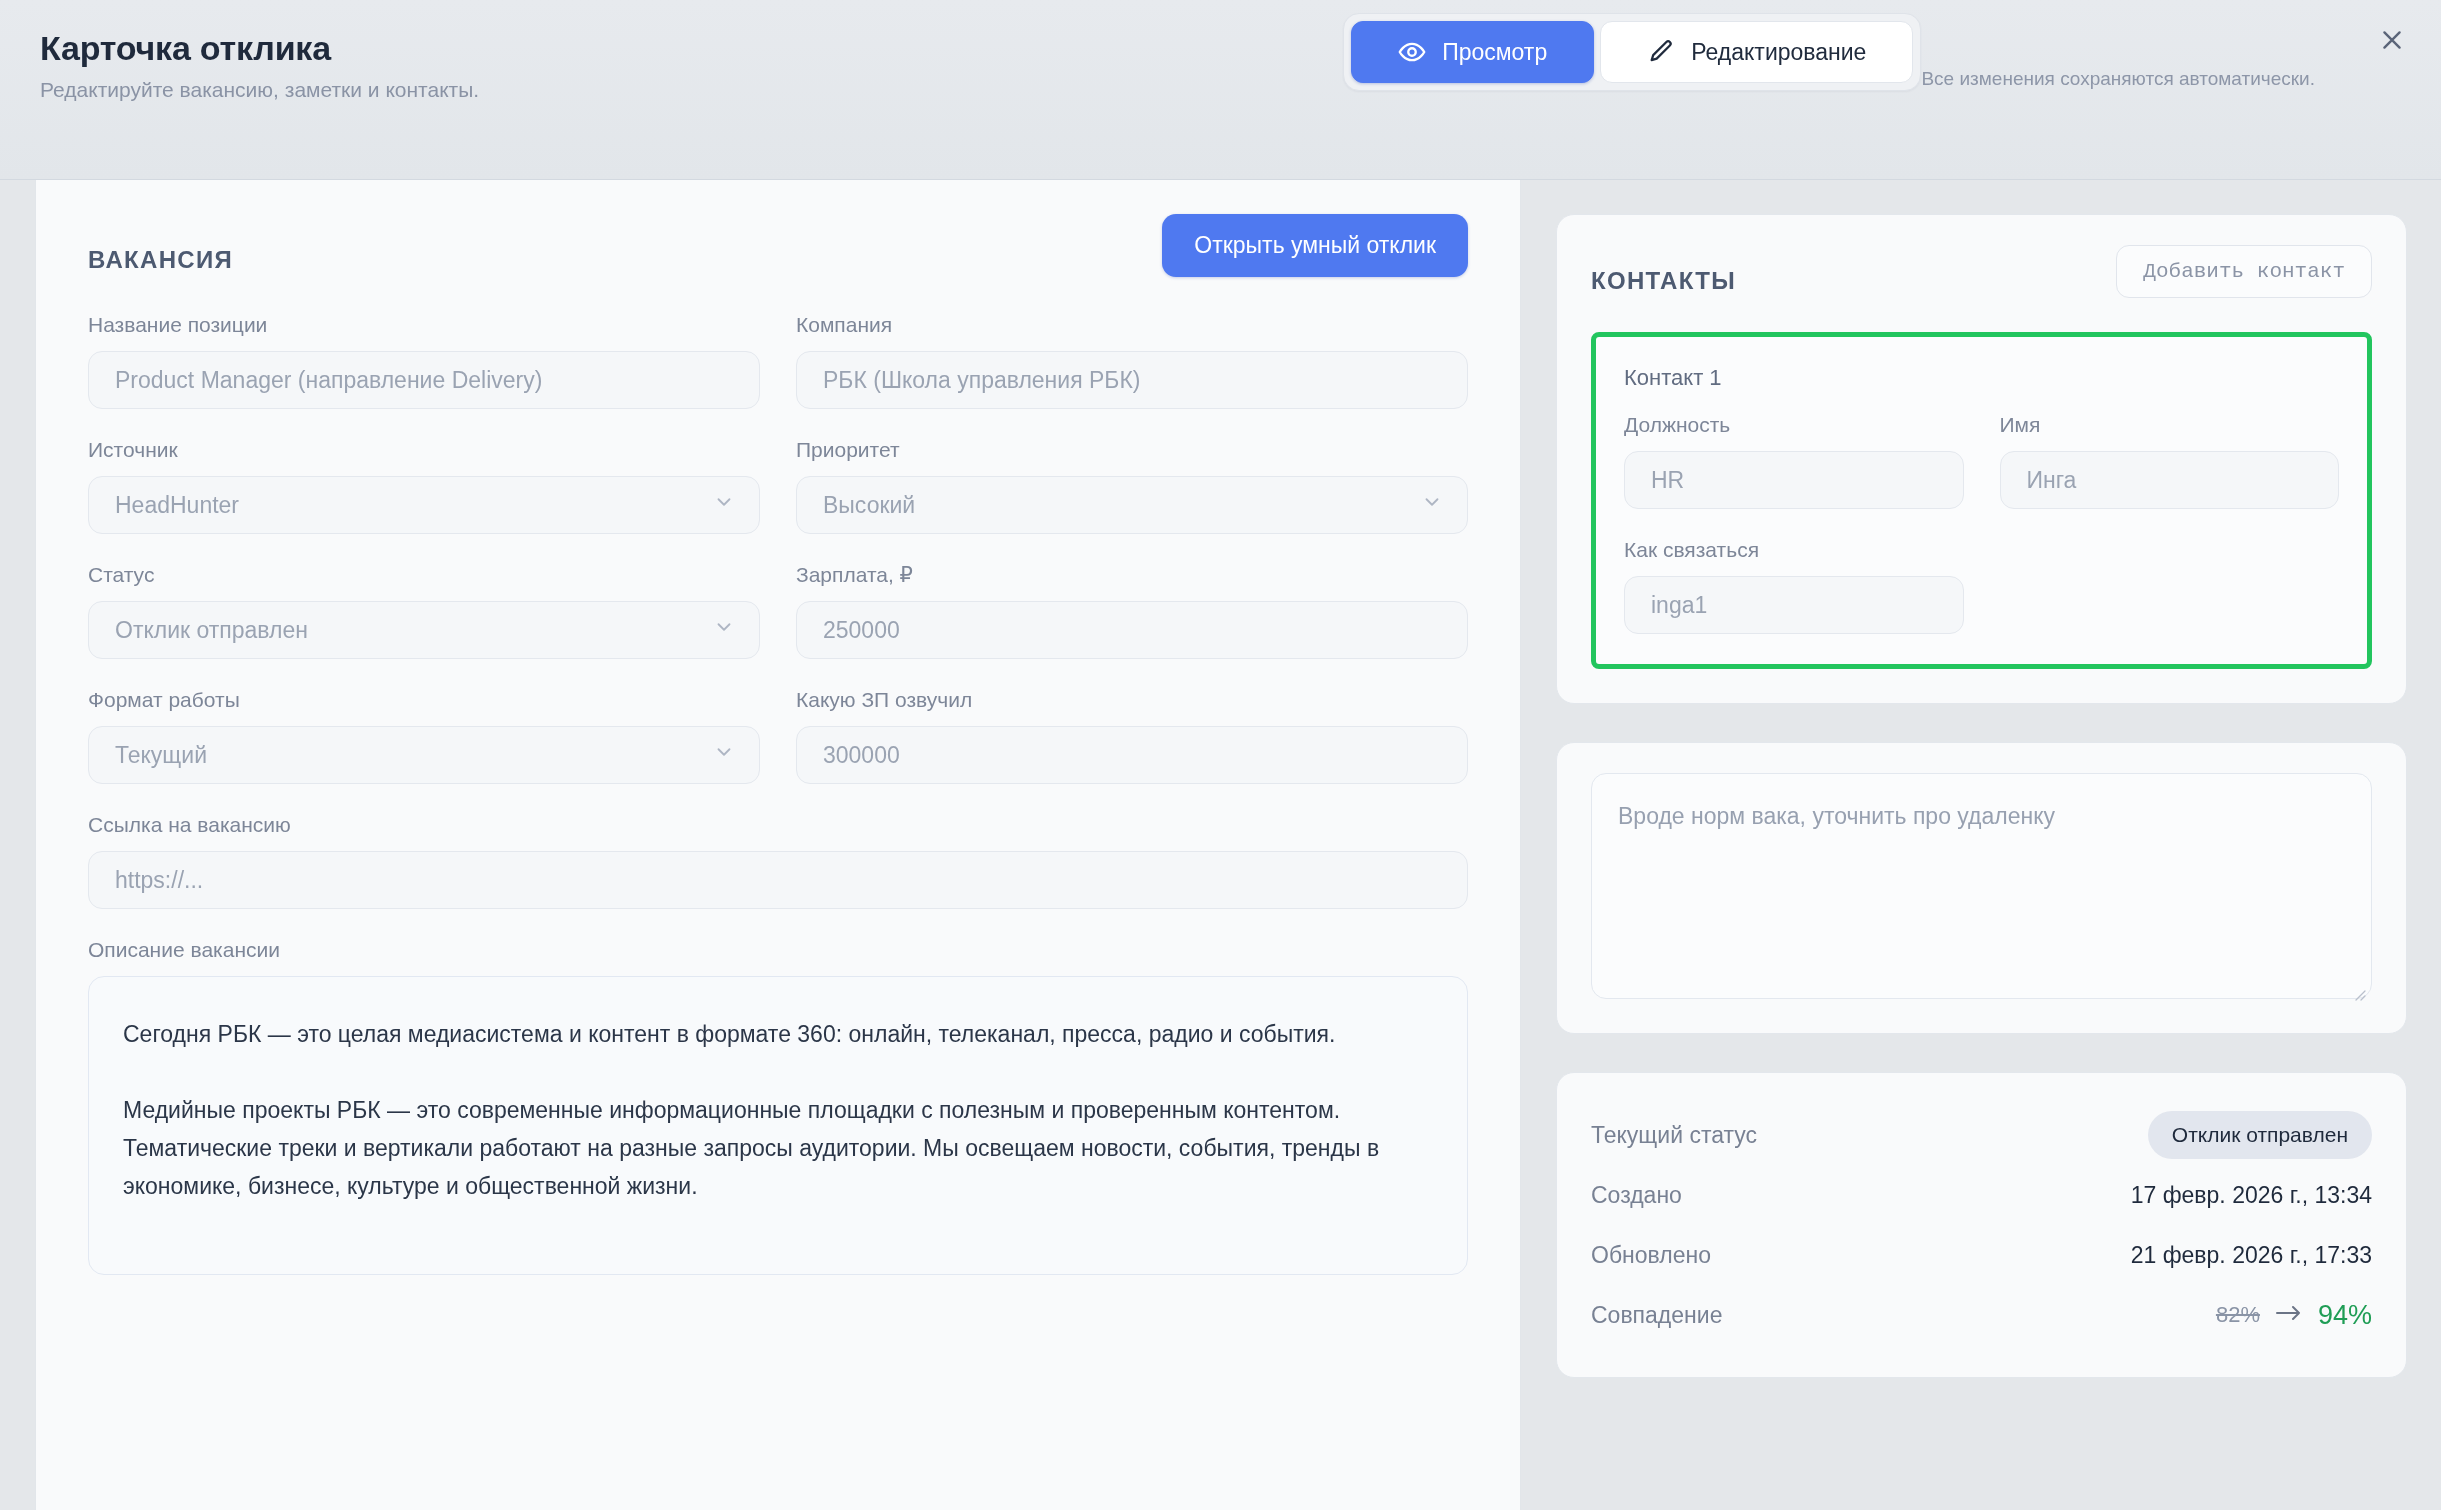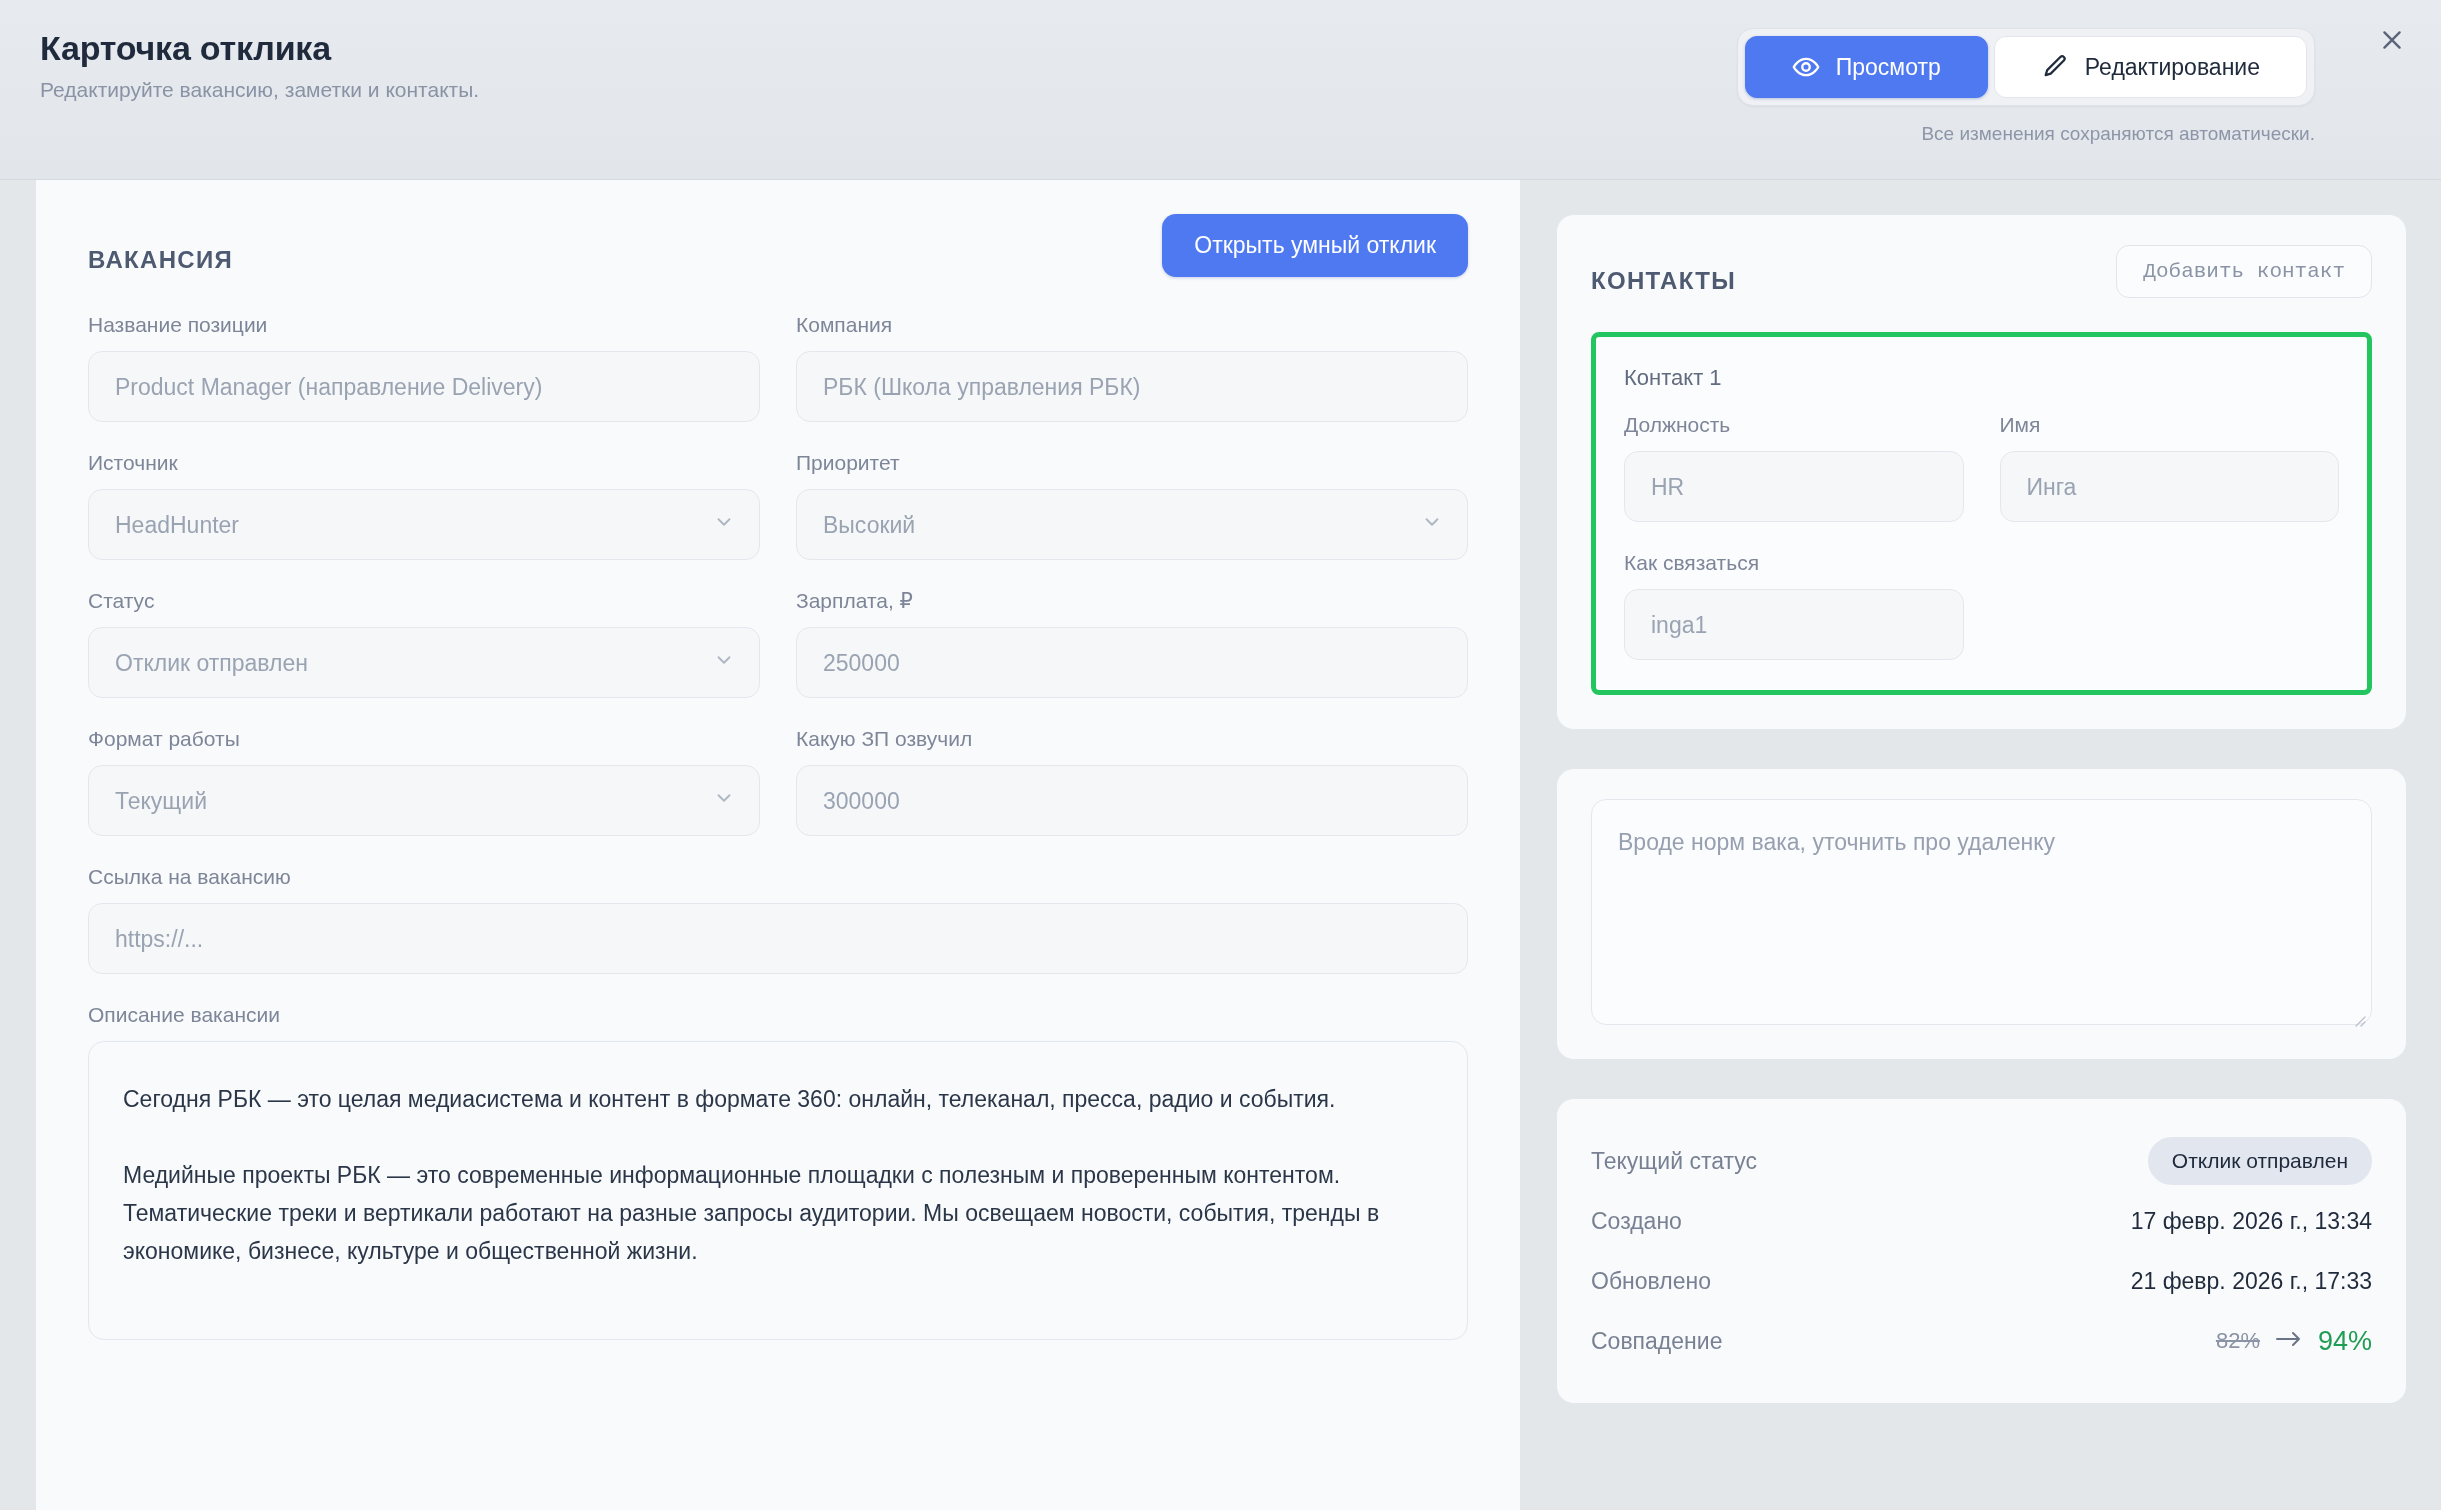"Просмотр" .toggle-wrap { flex-direction: column -> row; top: 28px -> 13px }
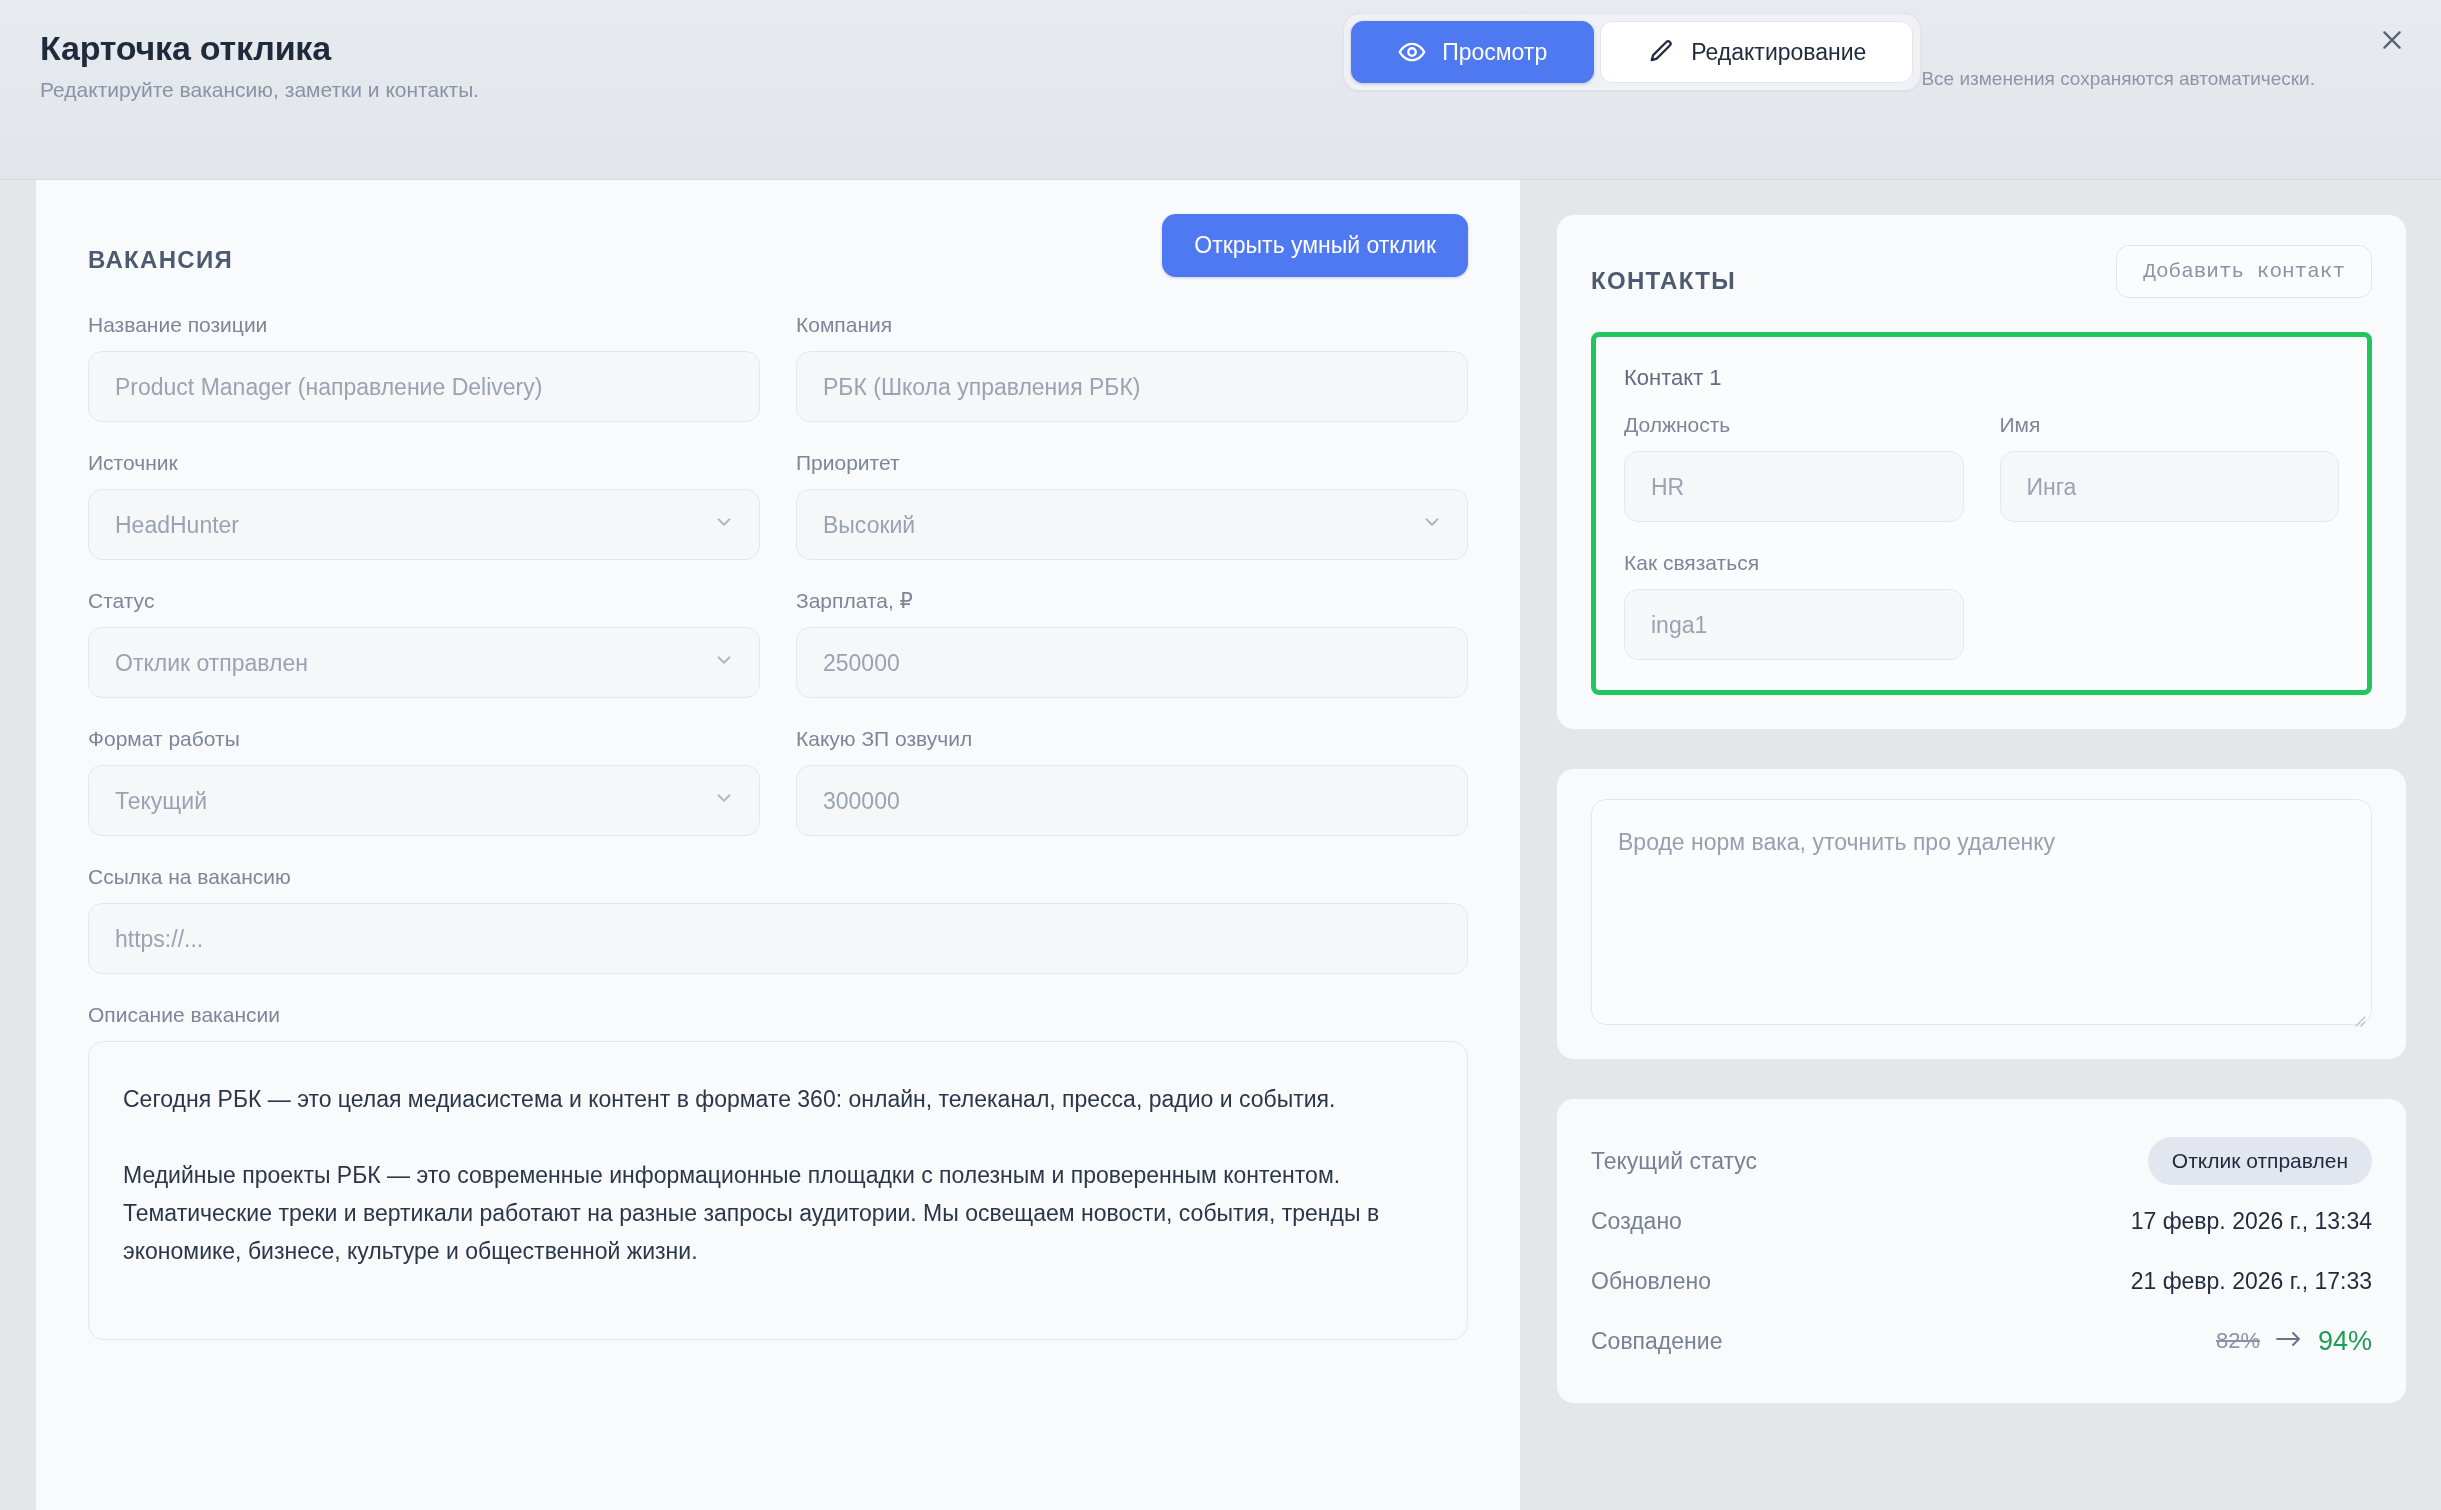"Product Manager (направление Delivery)" .control { height: 71px -> 58px }
